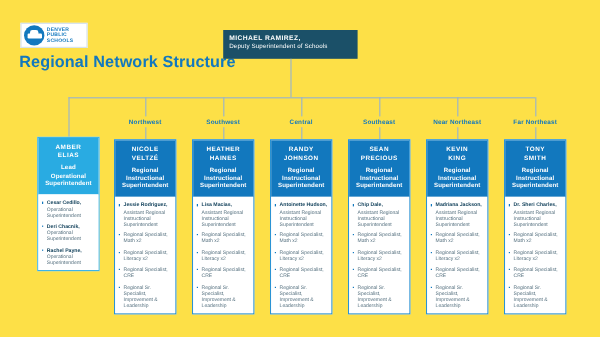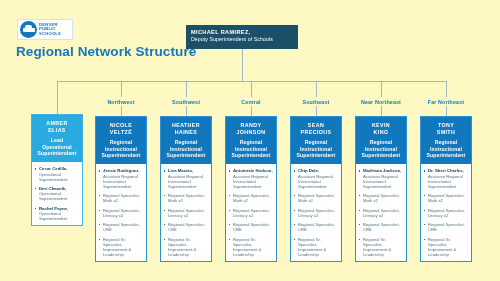"Regional Network Structure" .page { background: #fef9c3 -> #fde047 }
